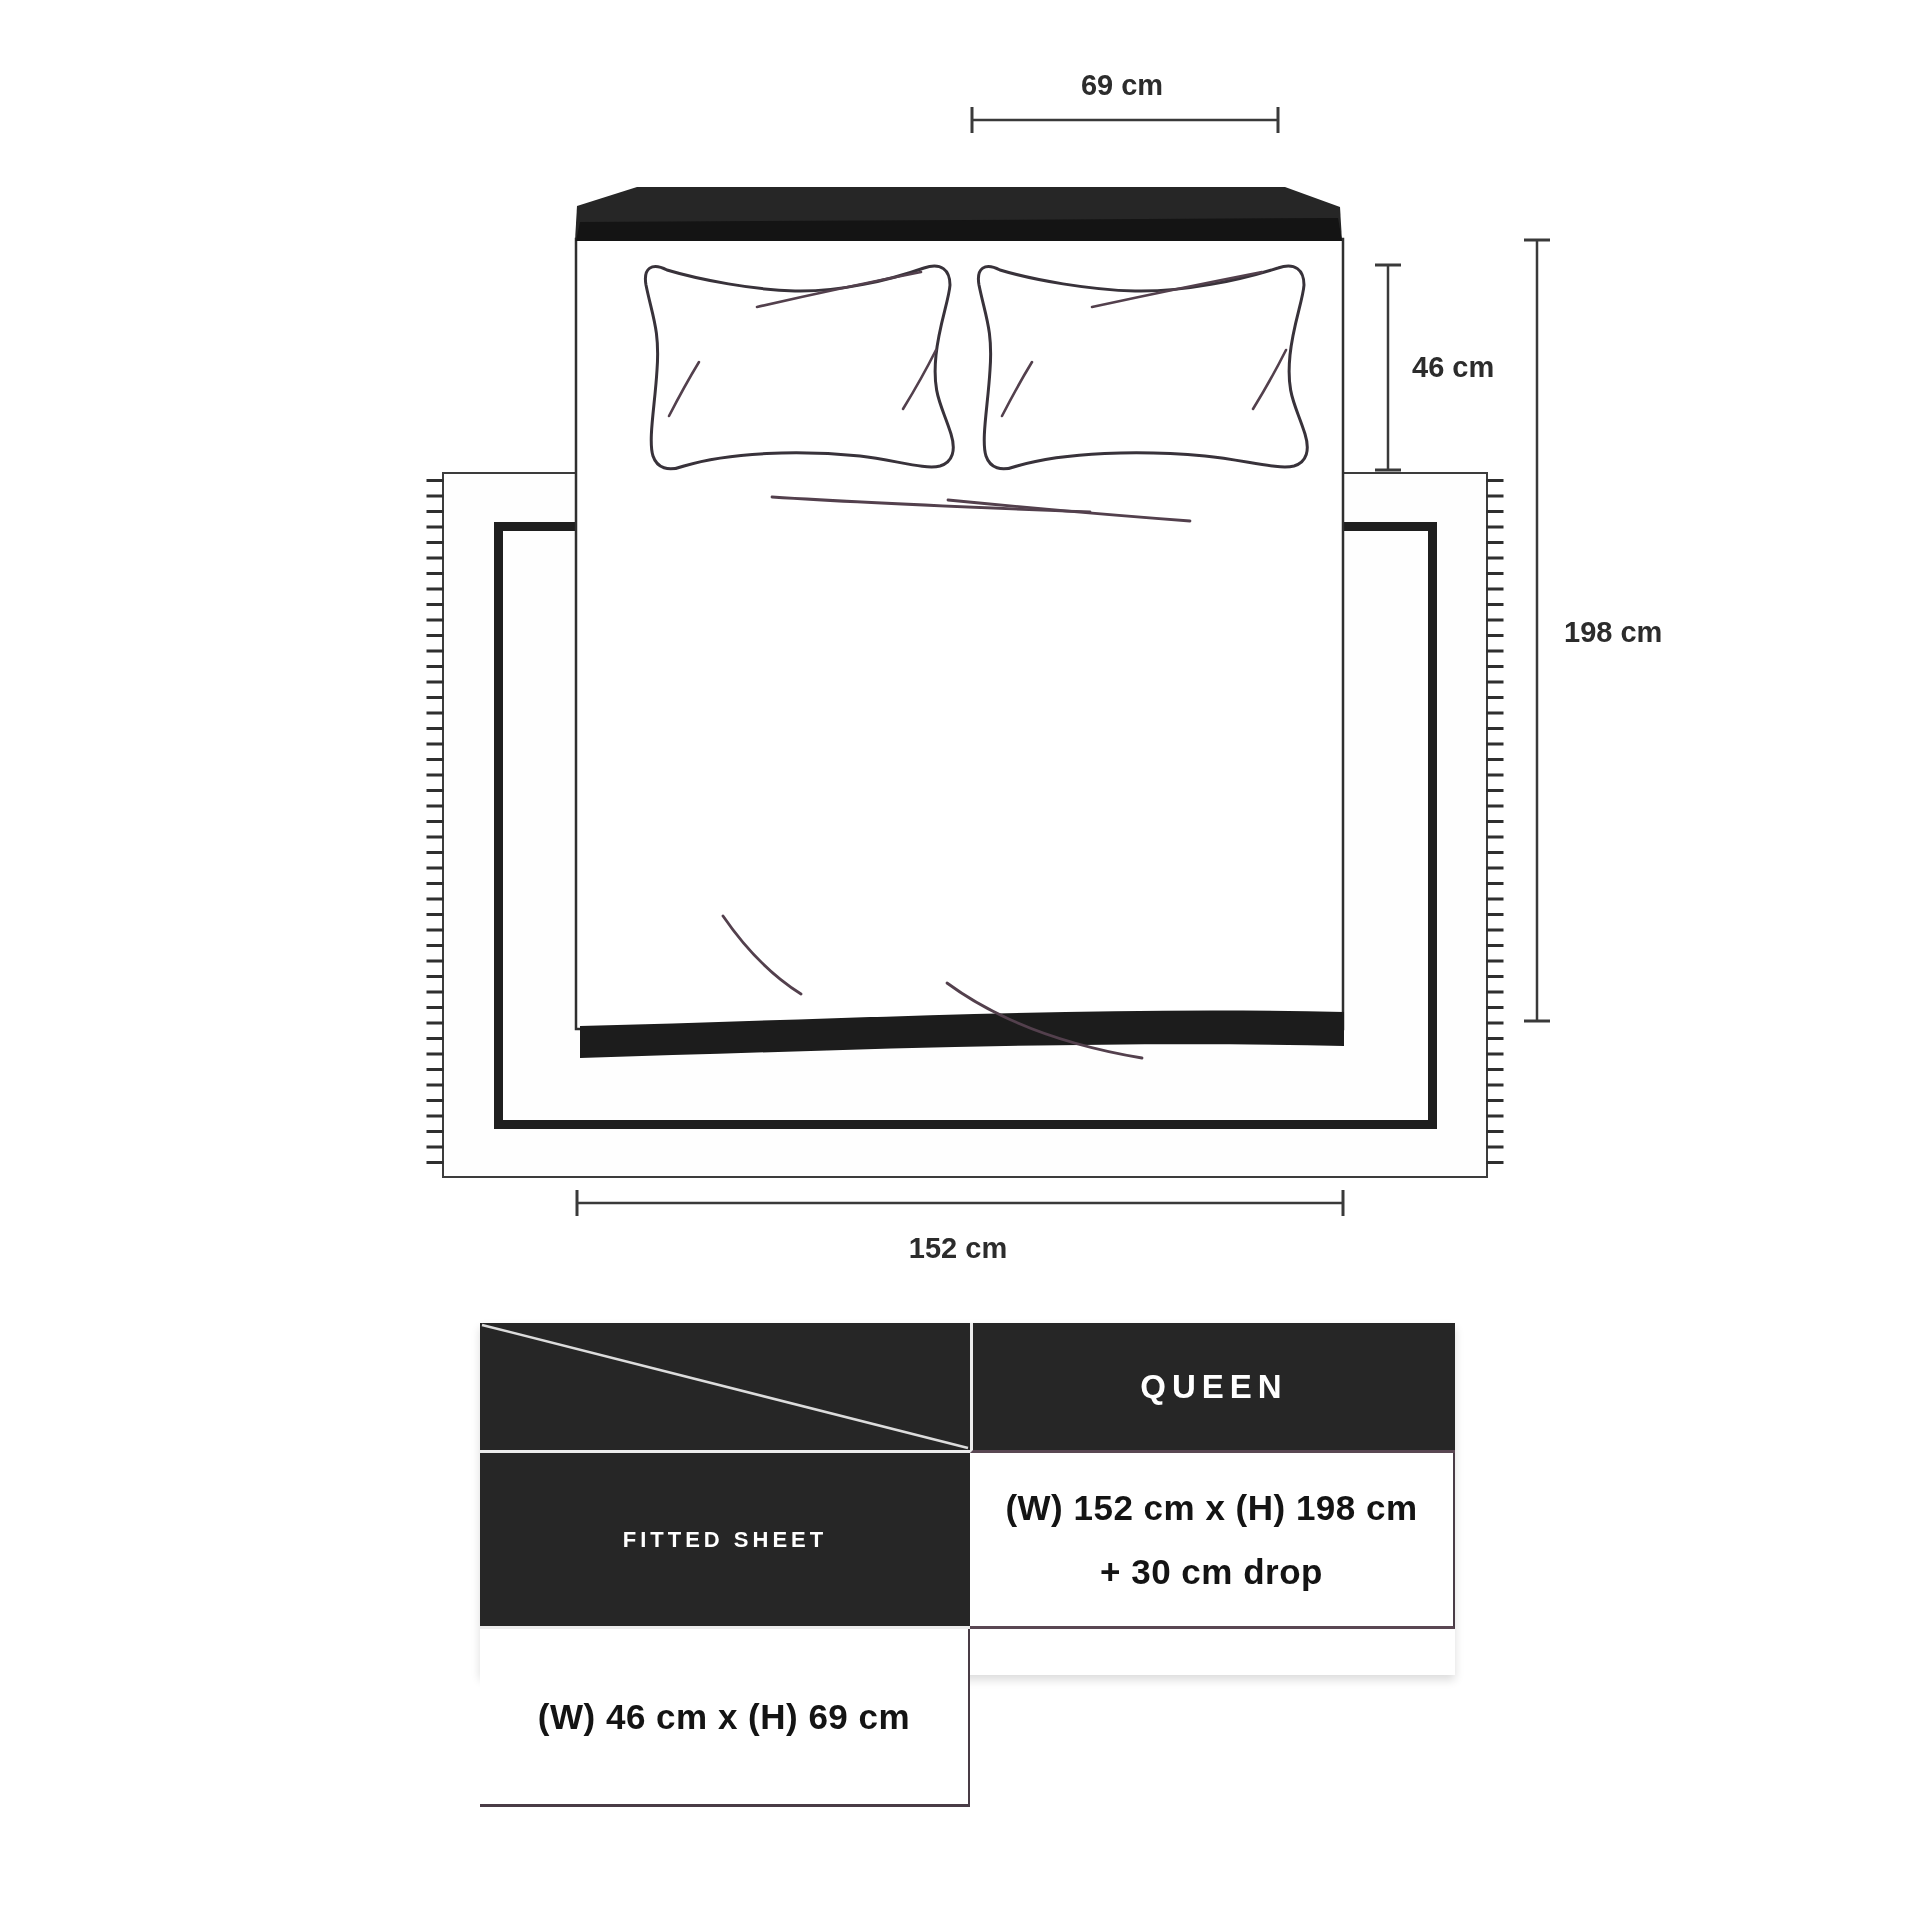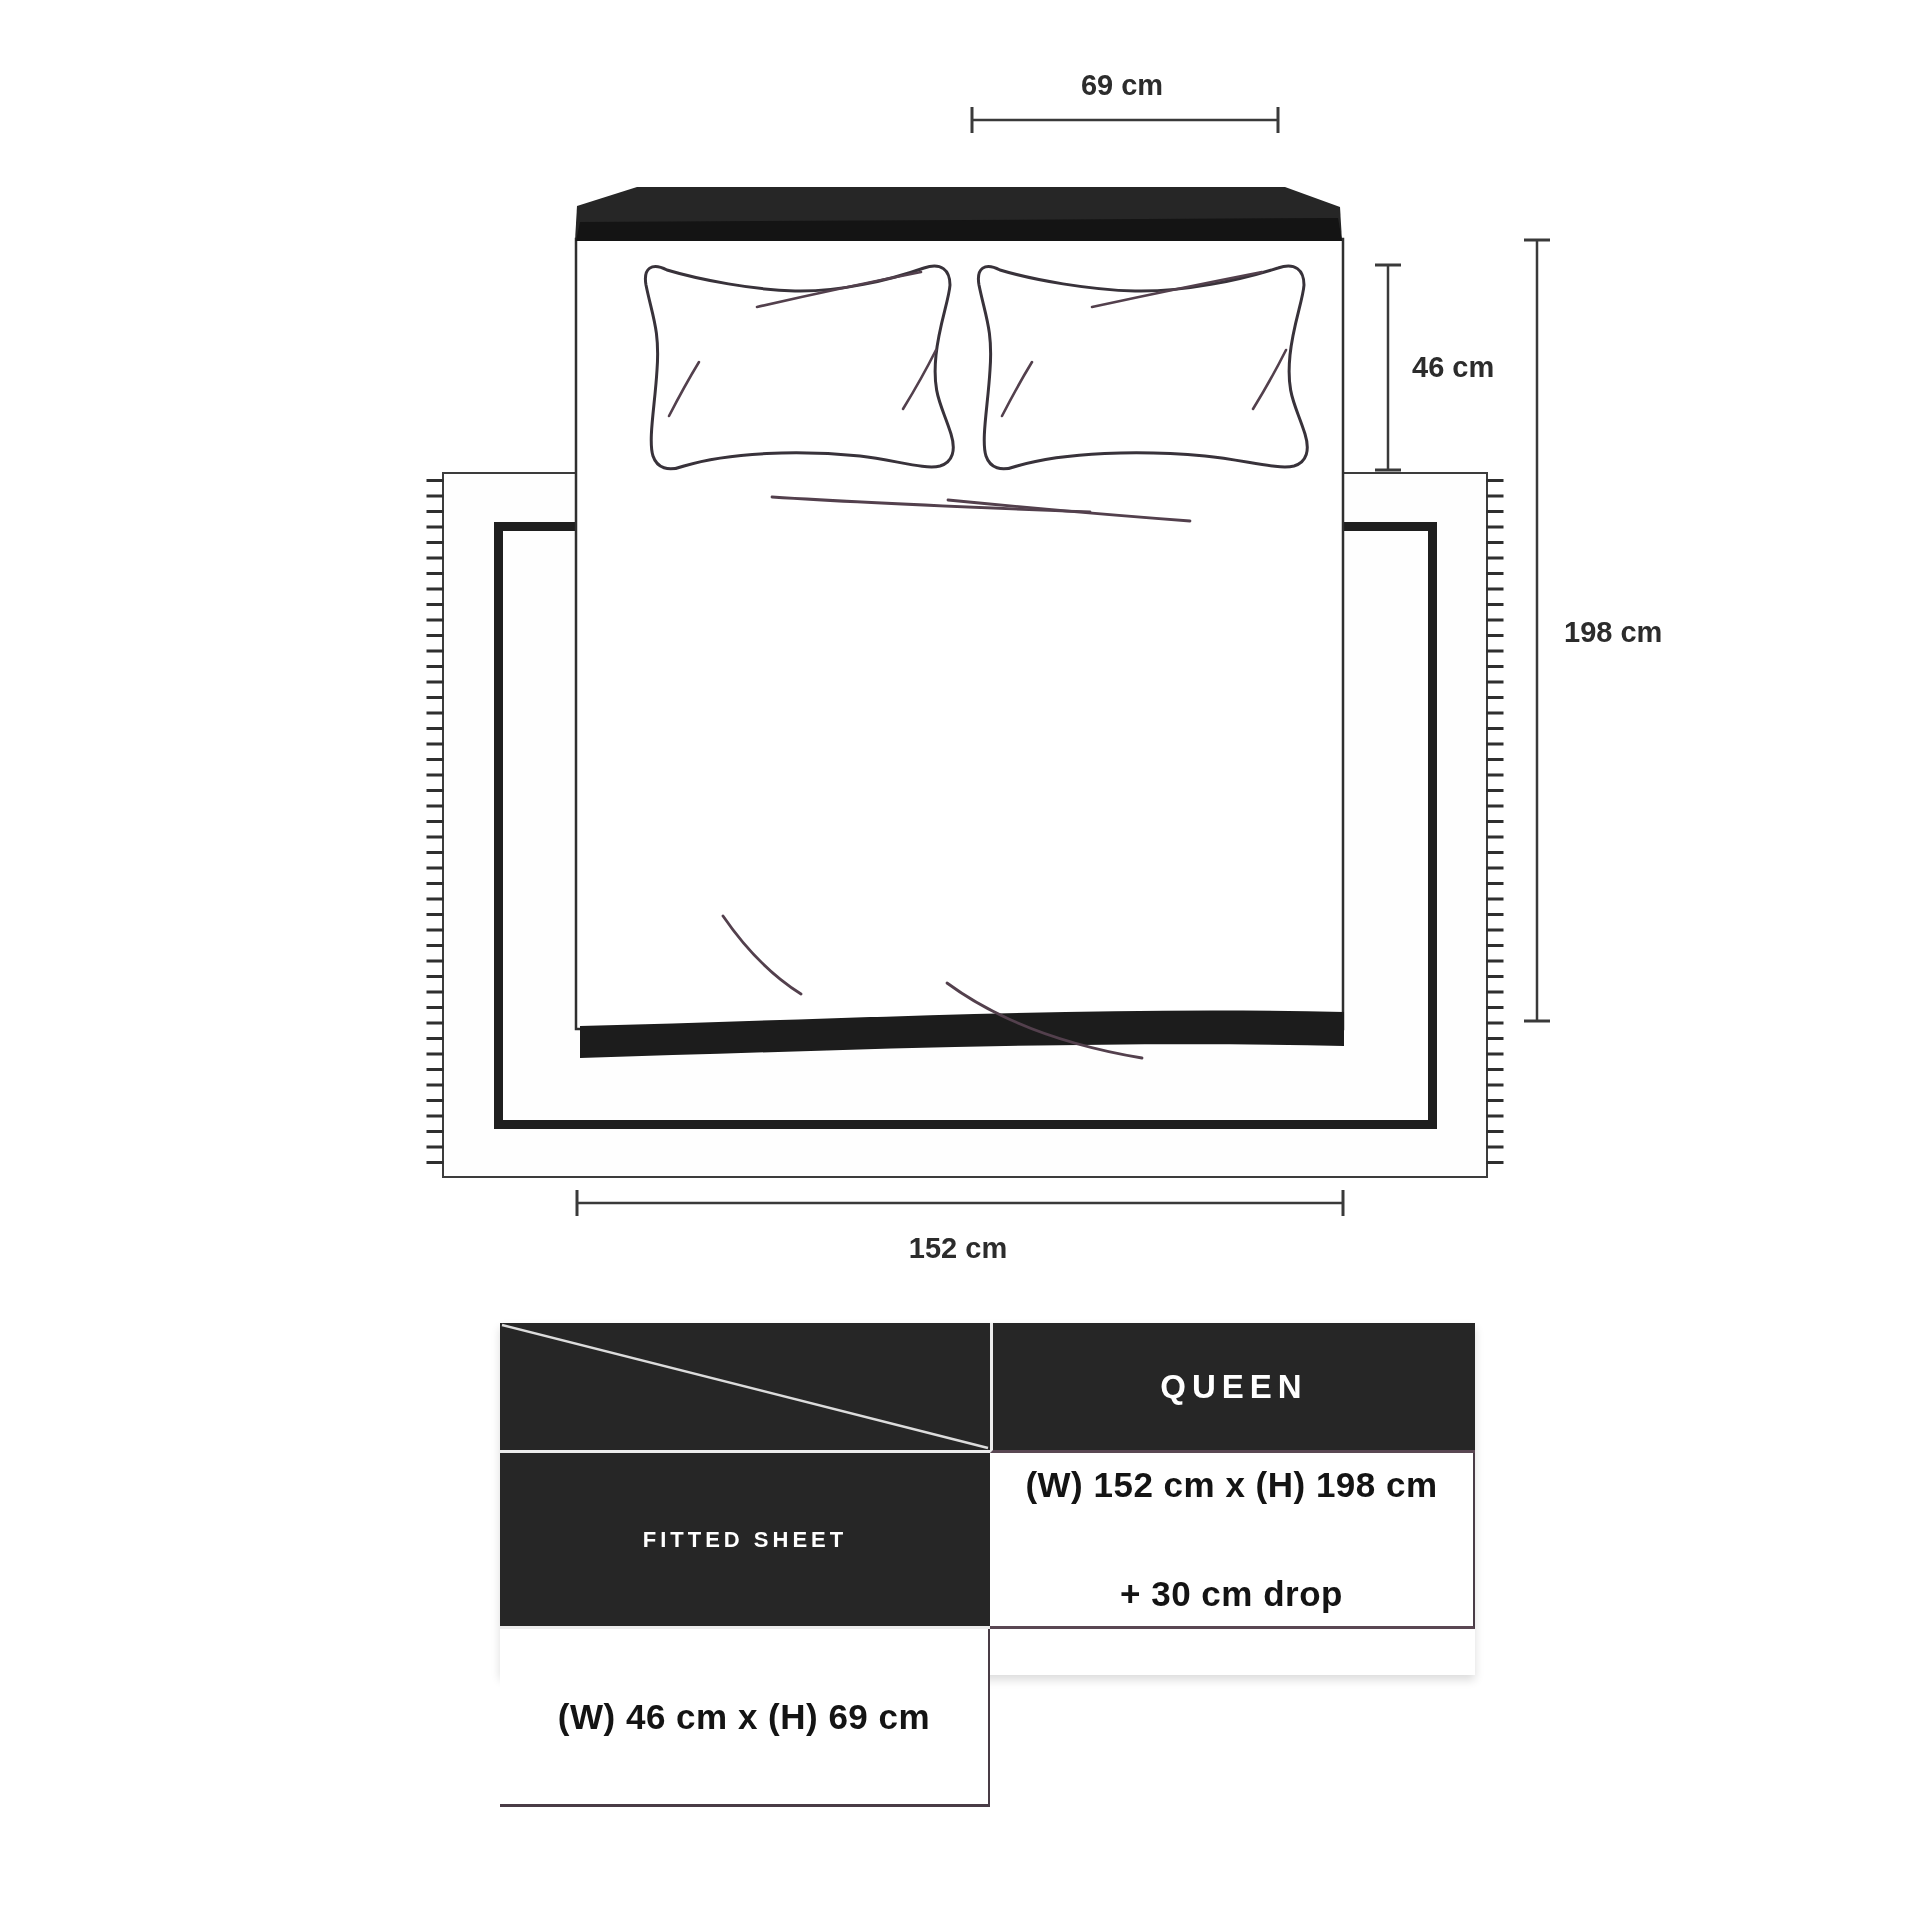"QUEEN" #size-table { left: 500px -> 480px }
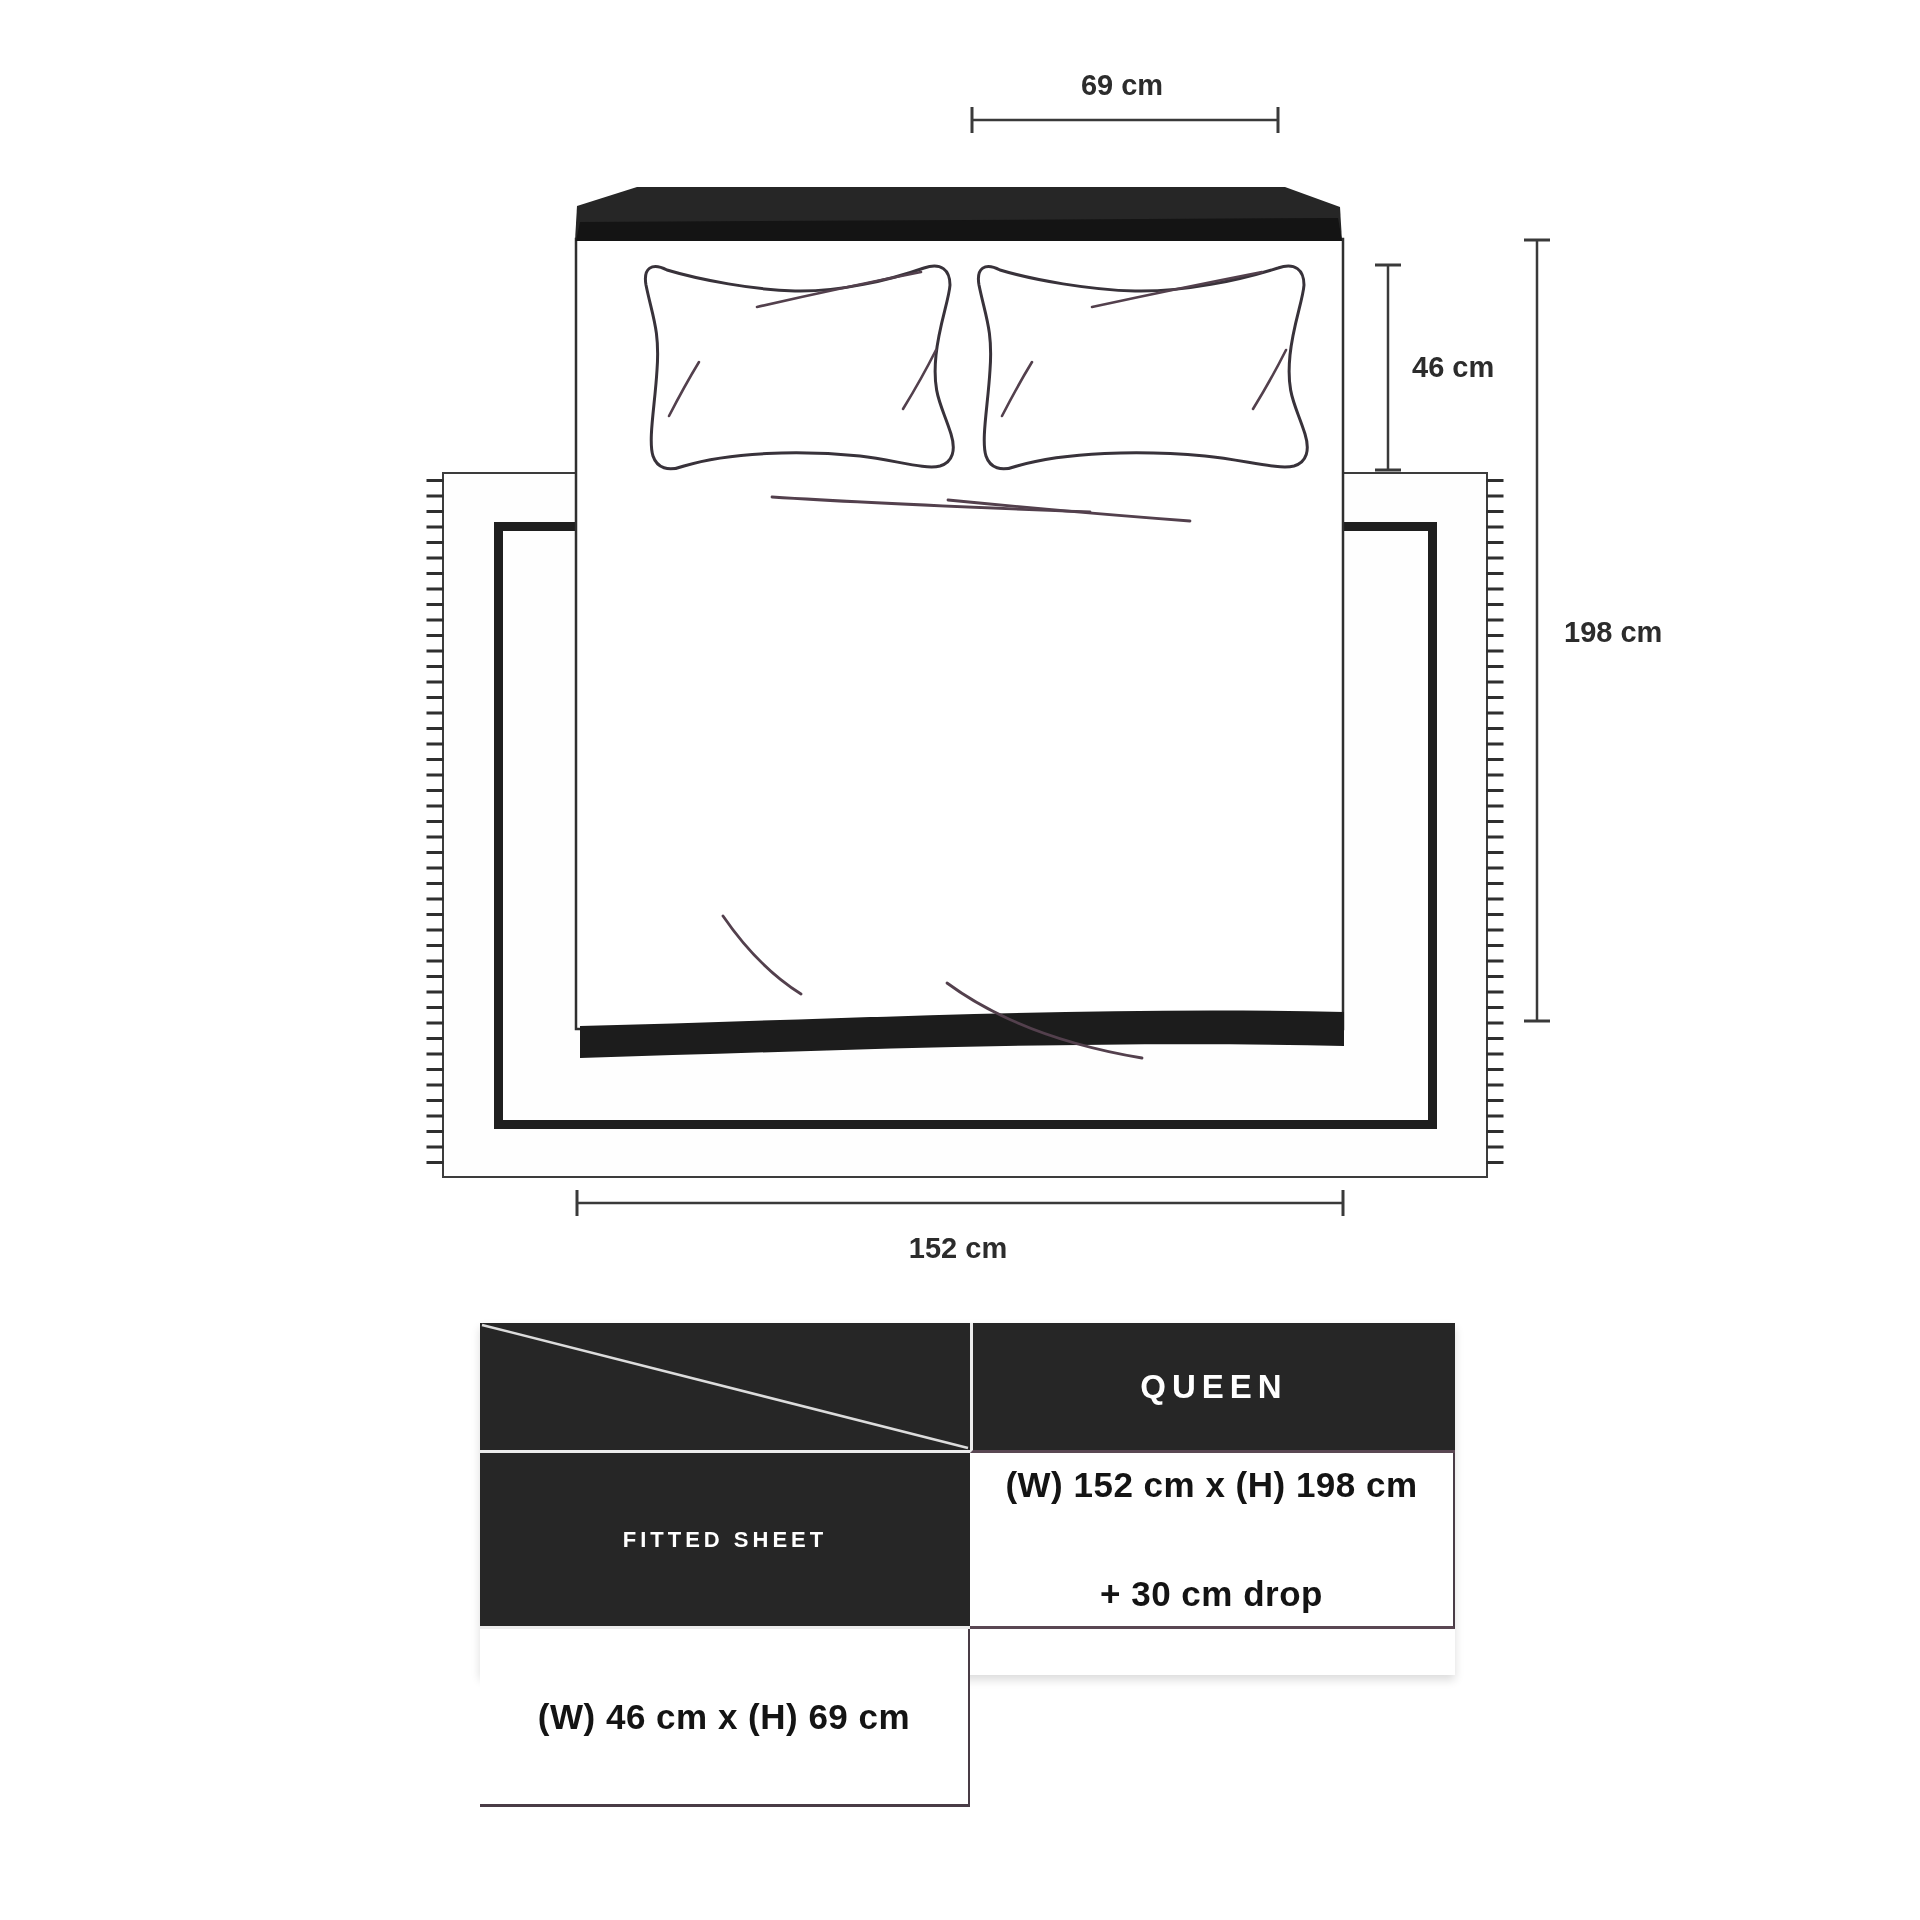"(W) 152 cm x (H)" .value-cell.mid { justify-content: space-between -> none }
